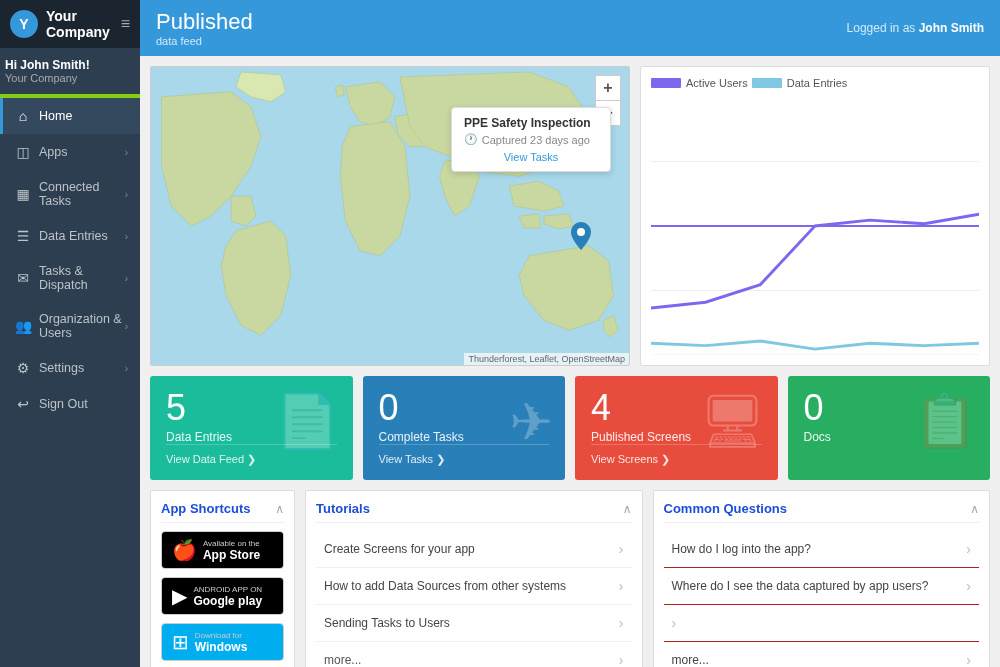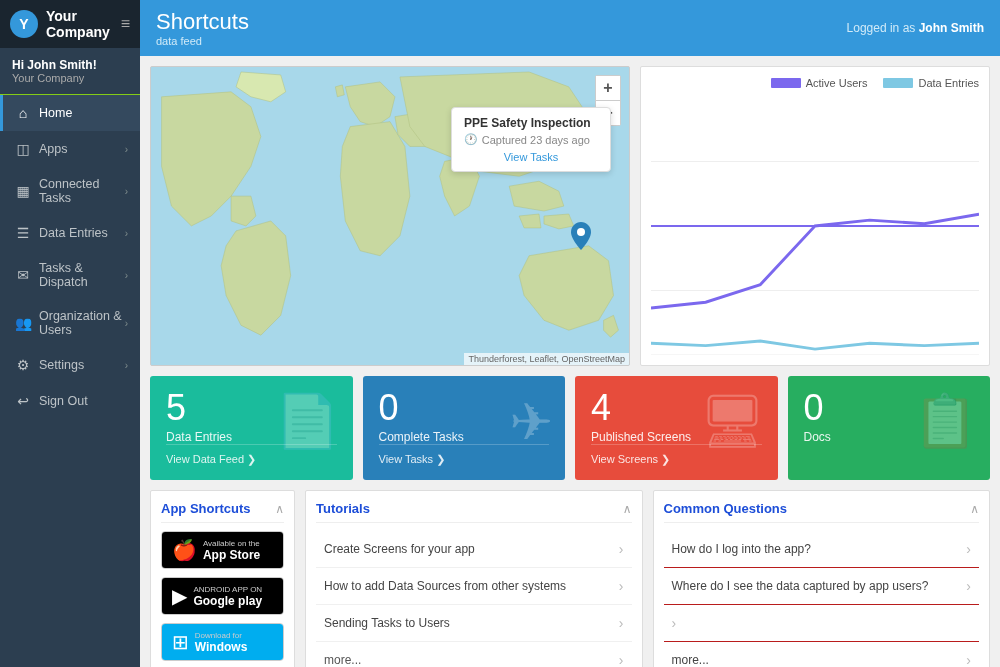"Shortcuts" div { text: Shortcuts -> Published }
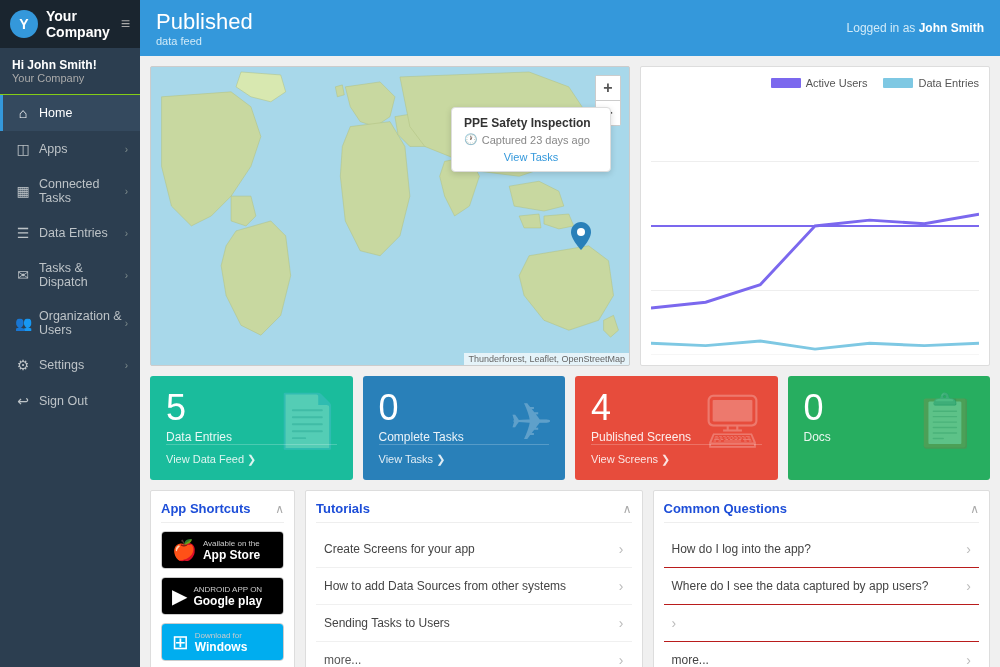"Hi John Smith!" #sidebar-user { border-bottom: 1px solid #84cc16 -> 4px solid #84cc16; padding: 10px 12px -> 10px 5px }
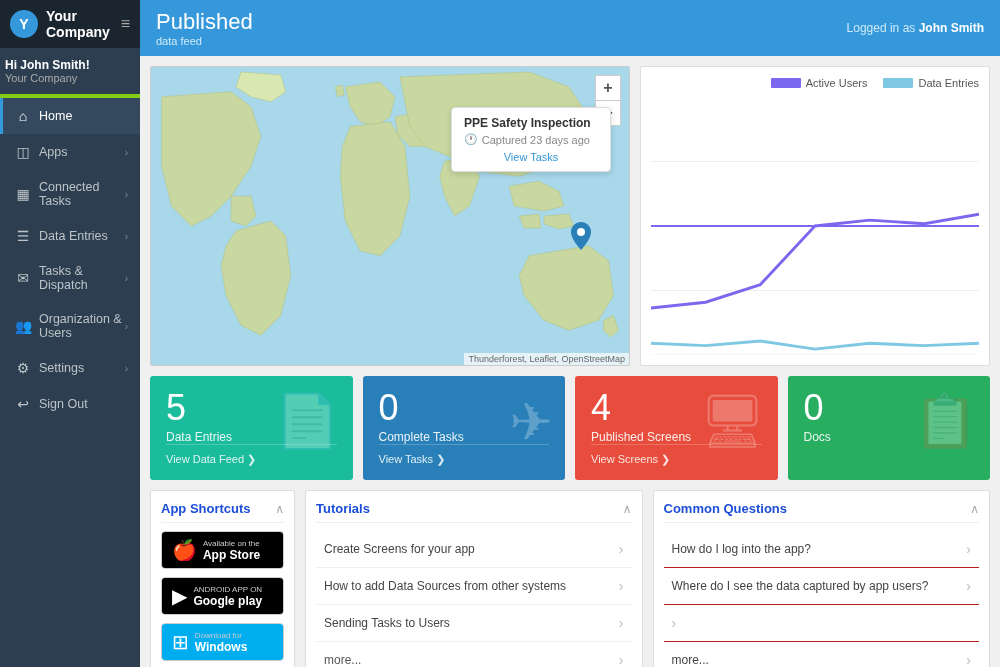"Active Users" #chart-legend { gap: 16px -> 4px; justify-content: flex-end -> flex-start }
